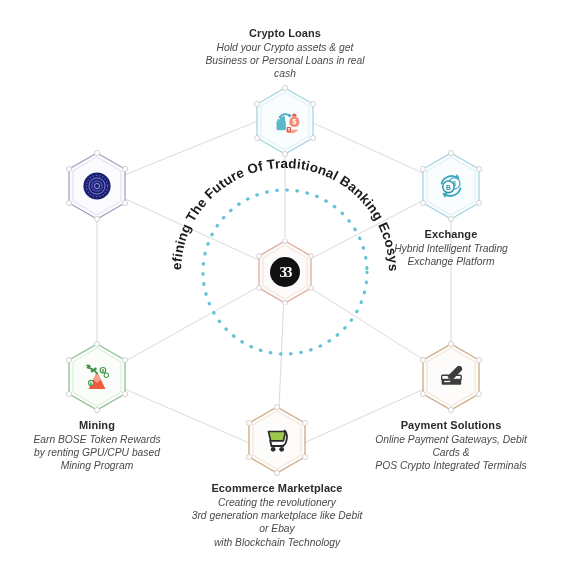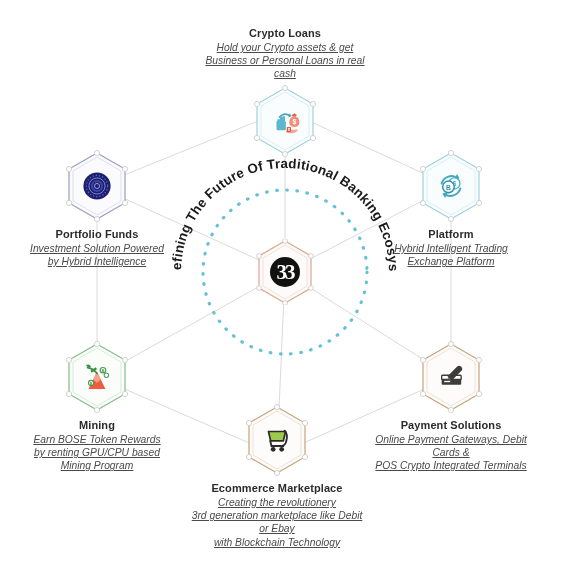"Hold your Crypto assets &" .desc { text-decoration: underline -> none }
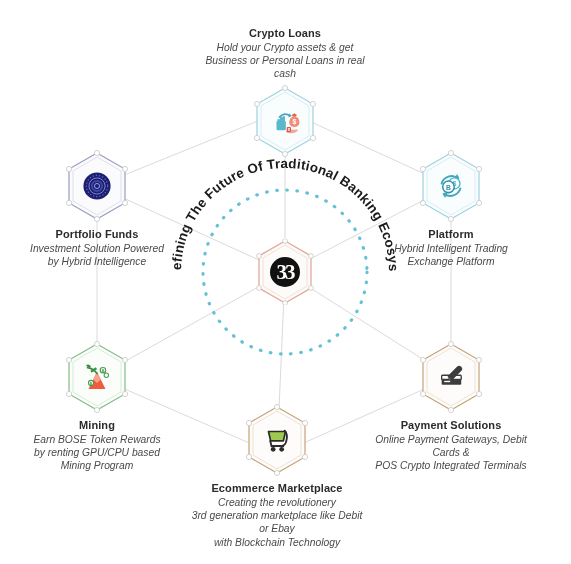"Portfolio Funds" div.txtblock { html: <div> <div>Portfolio Funds</div> <div>Investment Solution Powered by Hybrid Intelligence</div> </div> -> none }
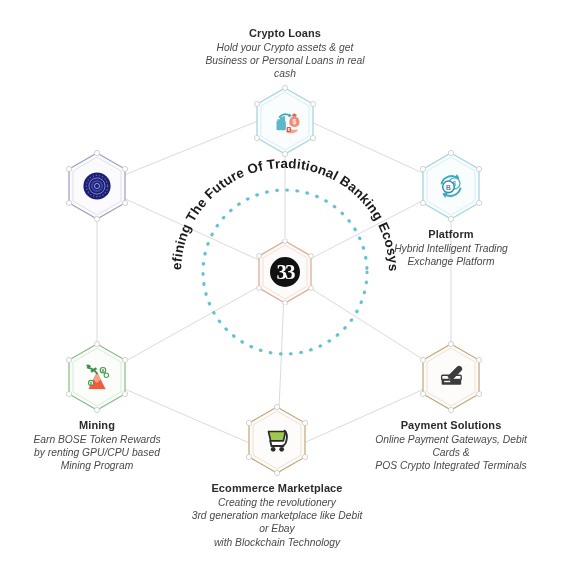"Platform" div.title { text: Platform -> Exchange }
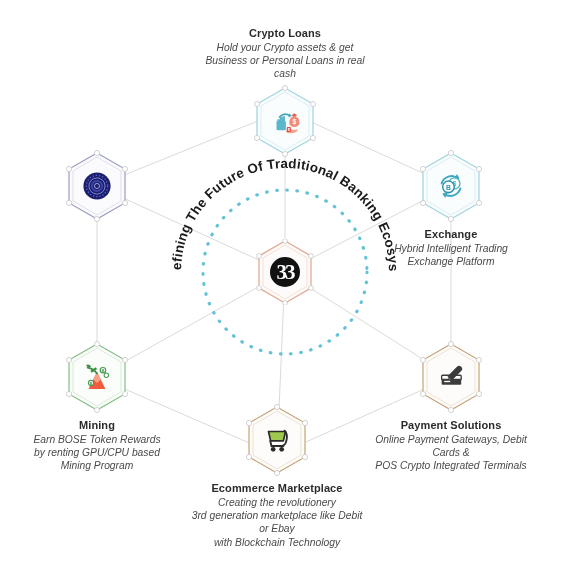"33" #centerlogo span { font-size: 21px -> 15px }
